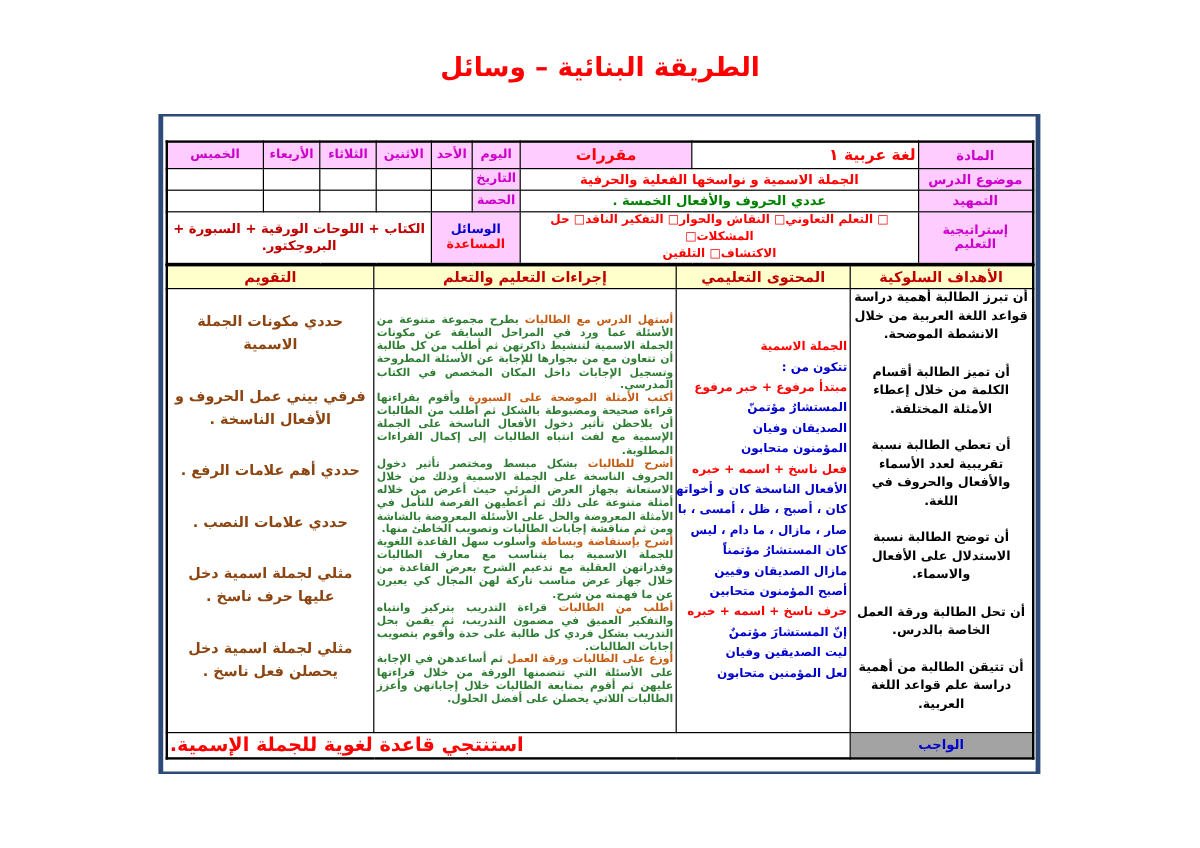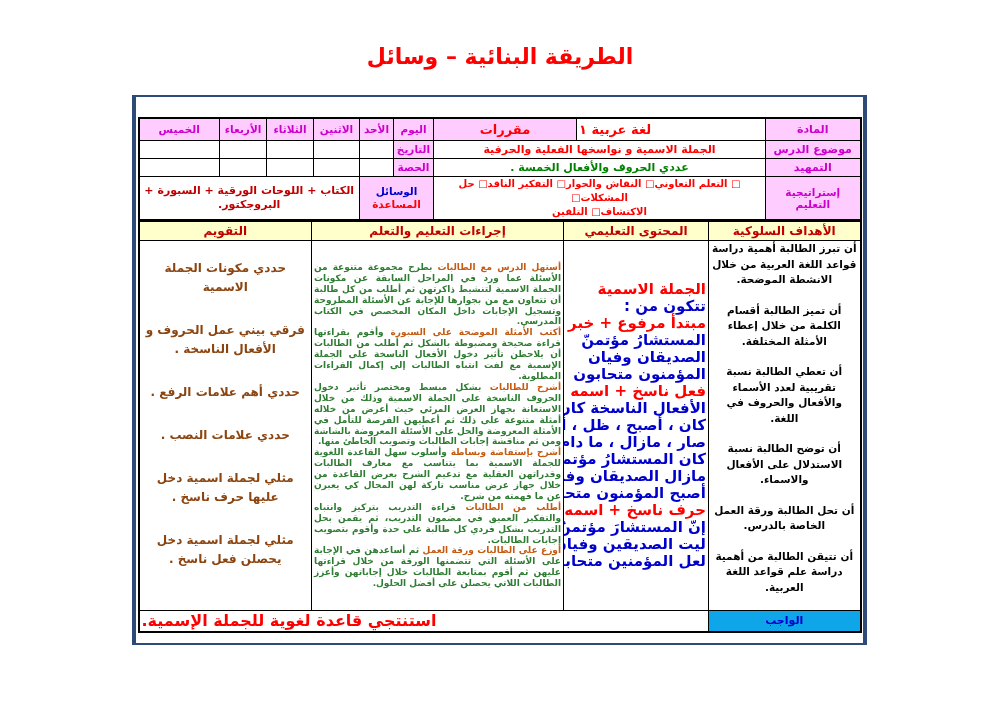"لغة عربية ١" .subject-val { text-align: left -> right }
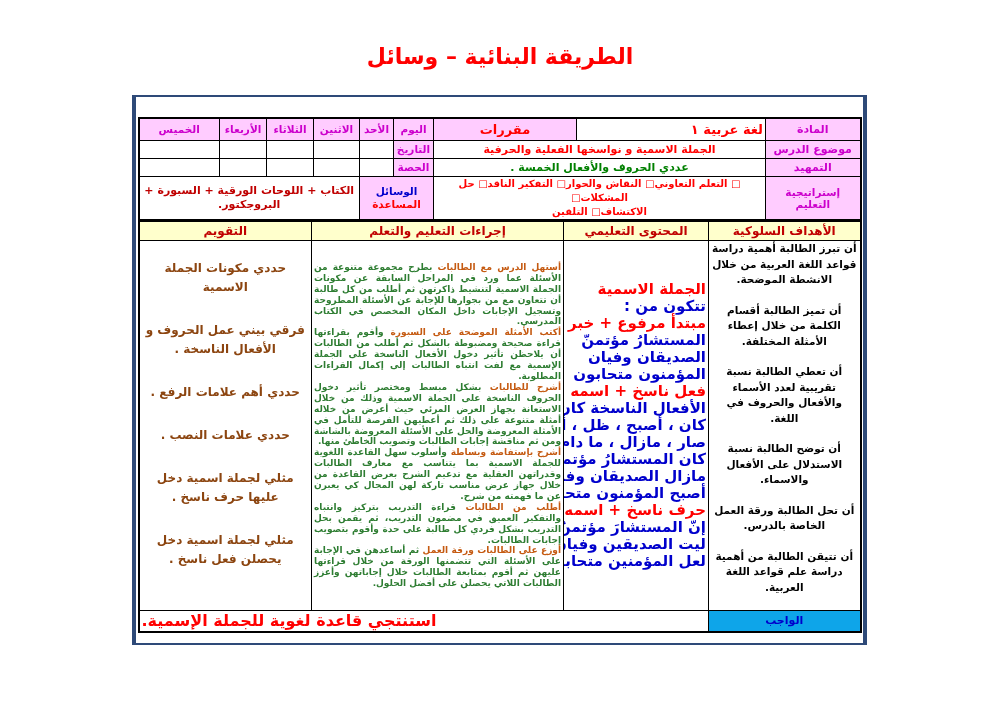"الجملة الاسمية" .content-cell .cline { font-size: 15px -> 10px }
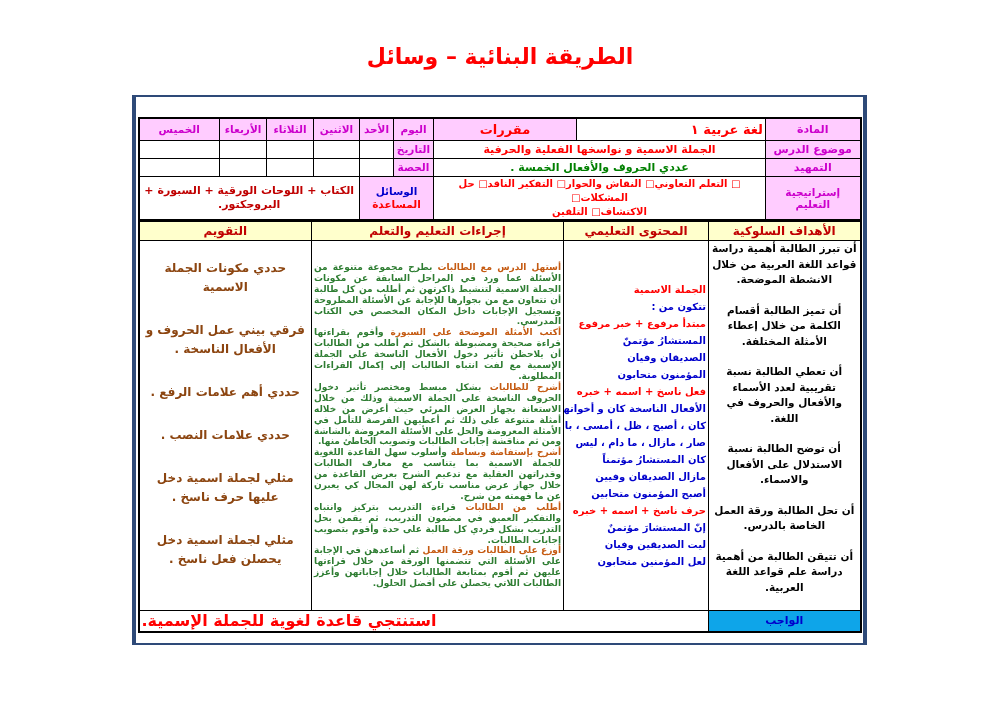"الواجب" .homework { background: #0ea5e9 -> #a3a3a3 }
